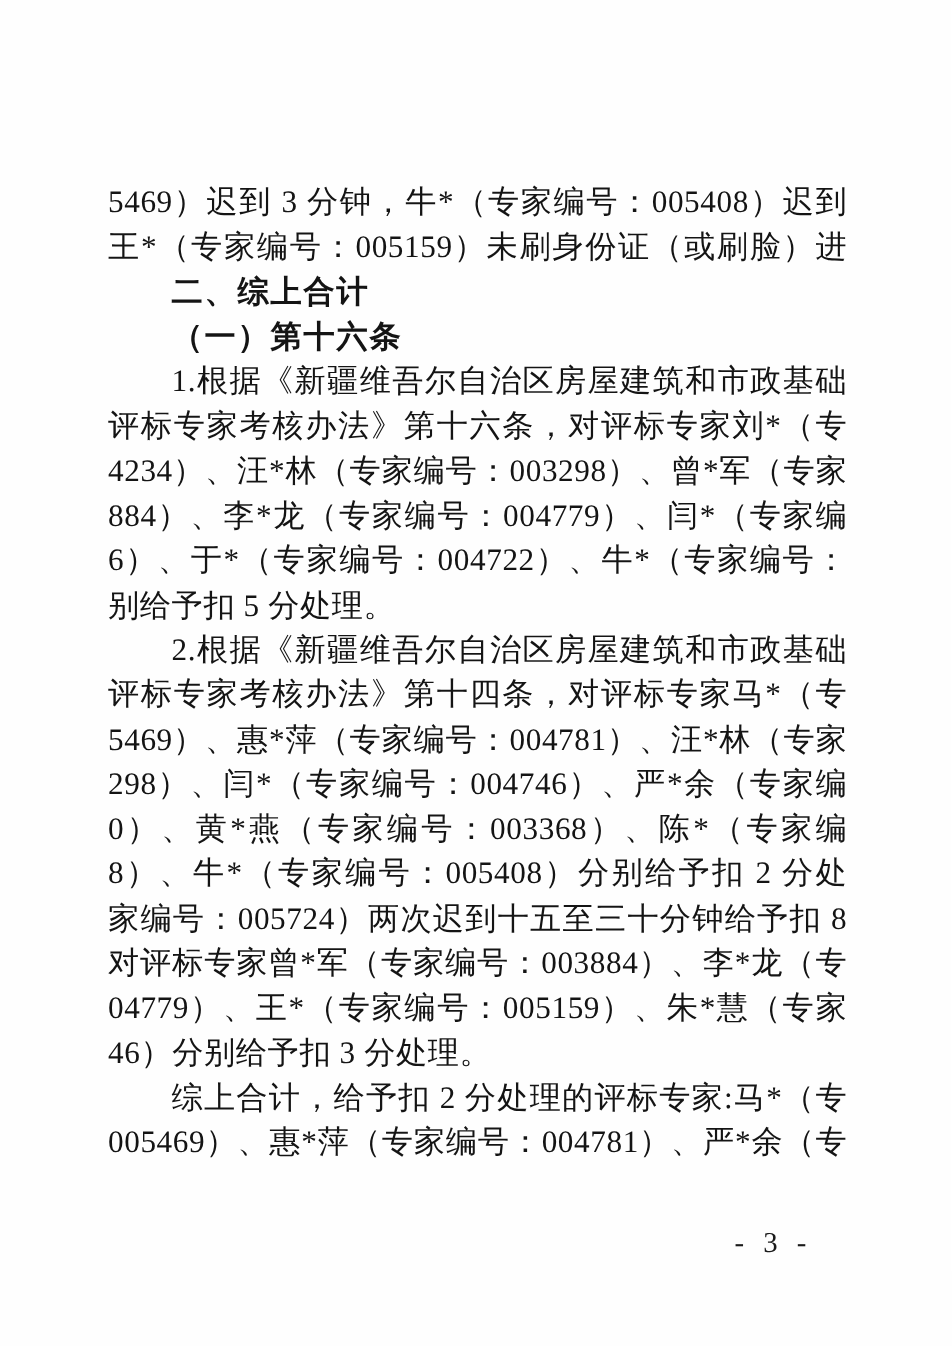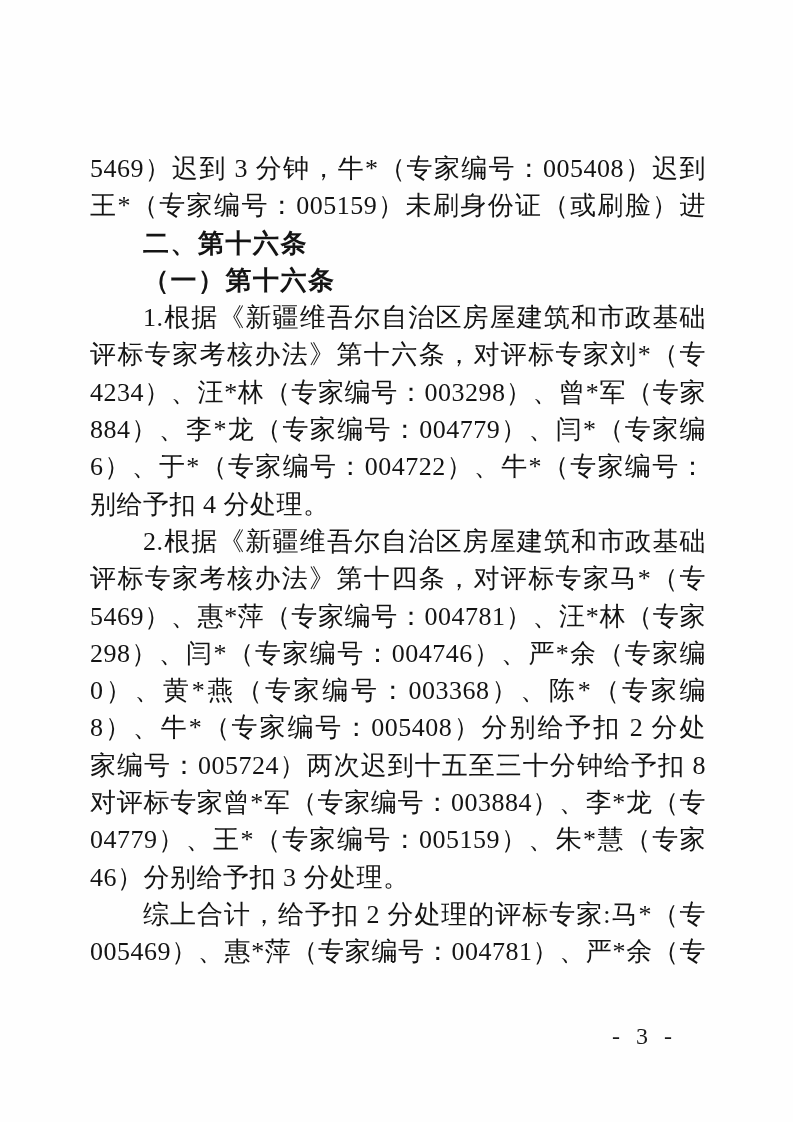"二、第十六条" div.line { text: 第十六条 -> 综上合计 }
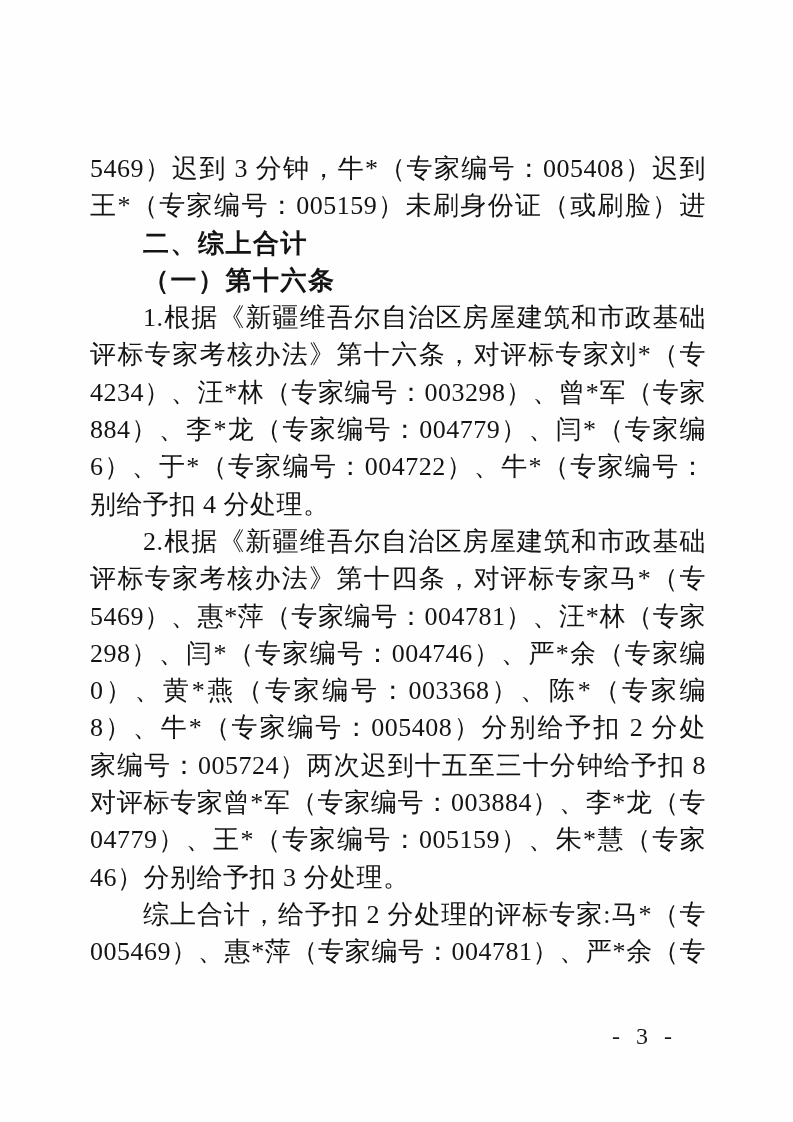"别给予扣 4 分处理。" div.line { text: 4 -> 5 }
